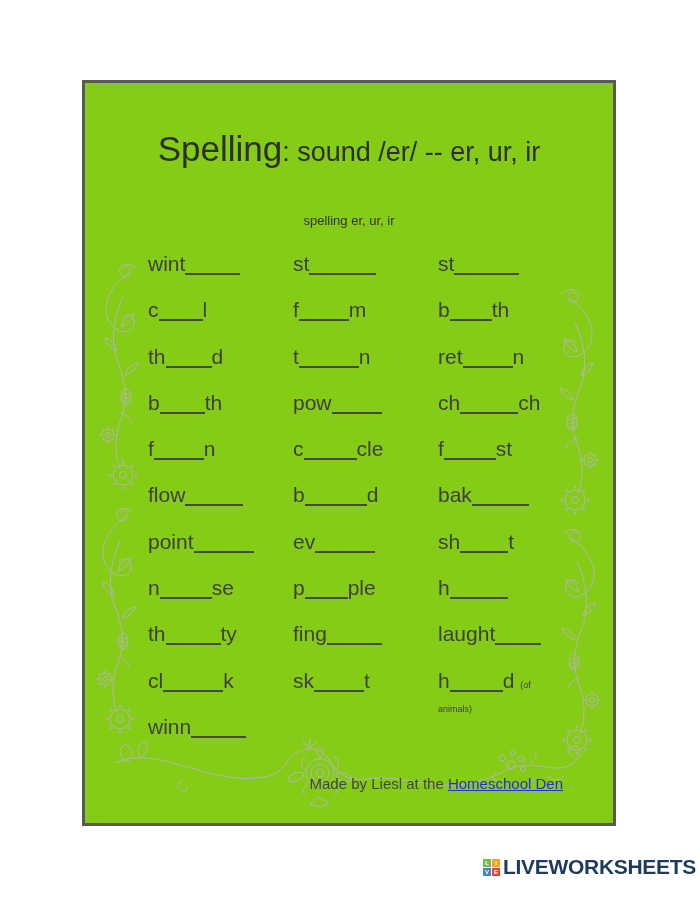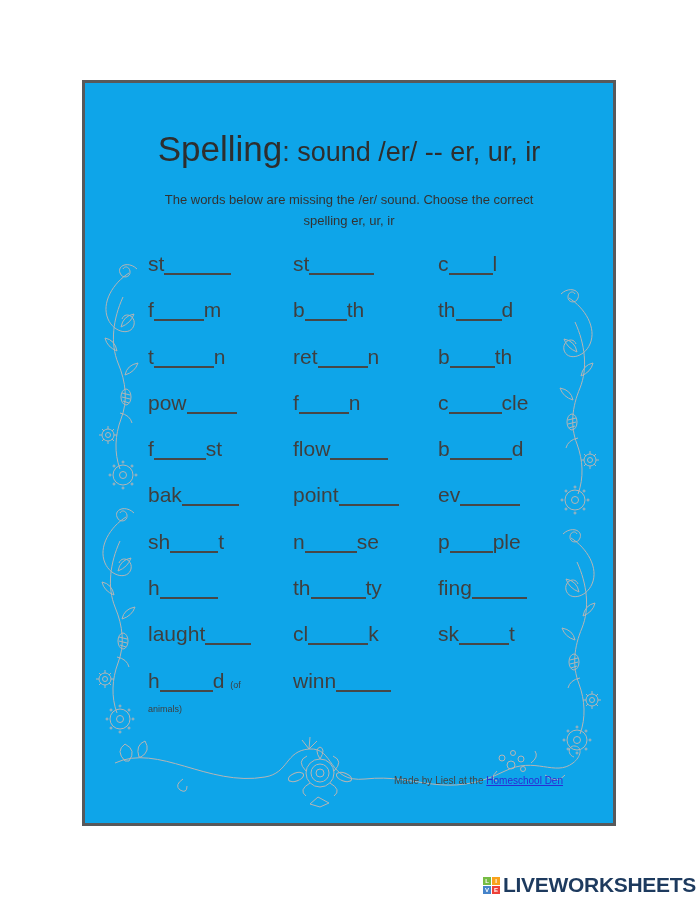"Spelling: sound /er/ -- er," .card { background: #0ea5e9 -> #84cc16 }
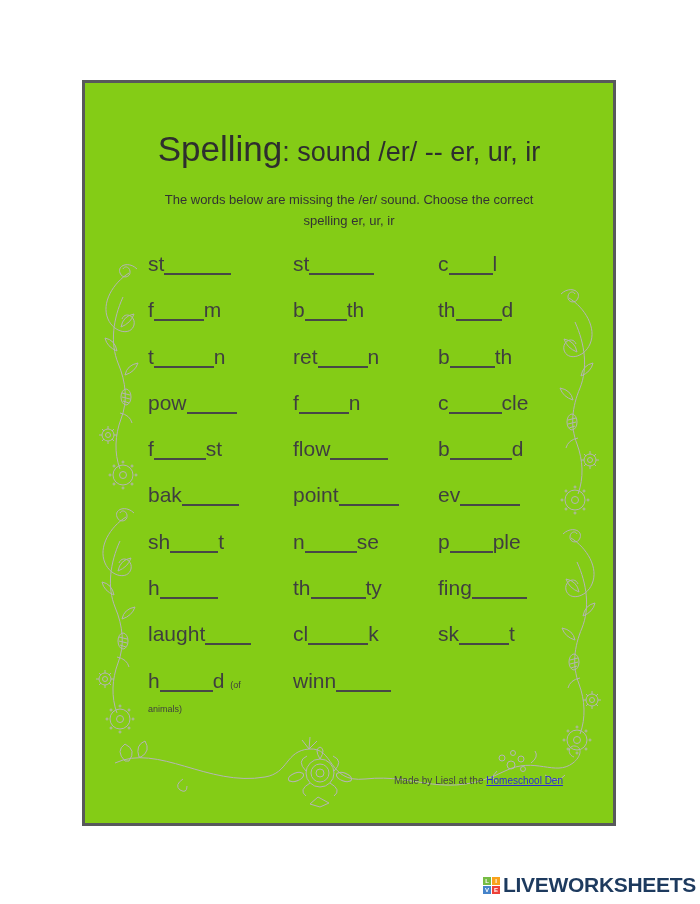"The words below are missing" span { html: <span>The words below are missing the /er/ sound. Choose the correct</span> -> none }
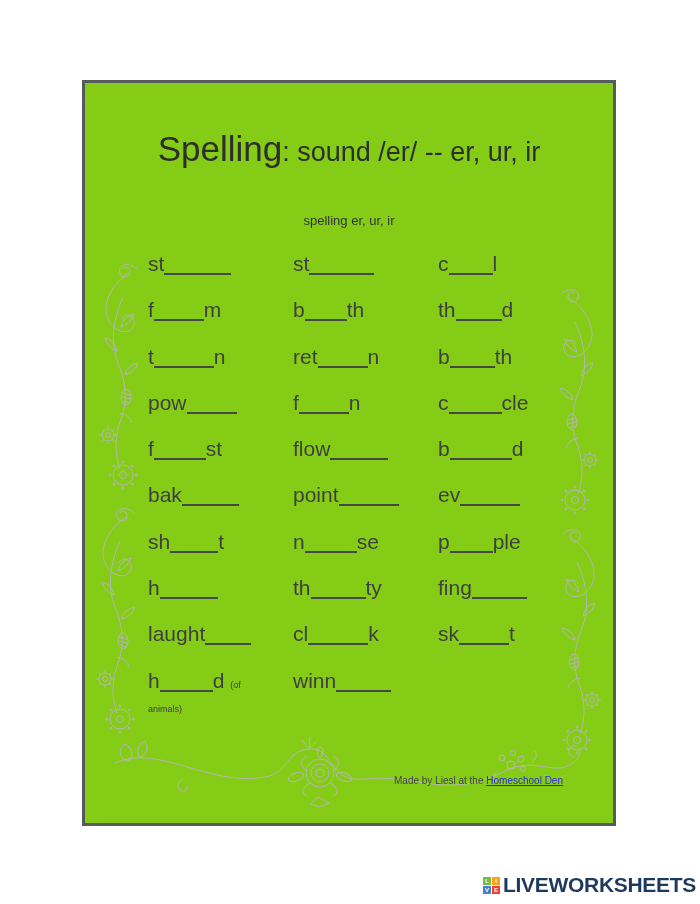"wint" div.cell { html: none -> <div><span>wint</span><span></span><span></span></div> }
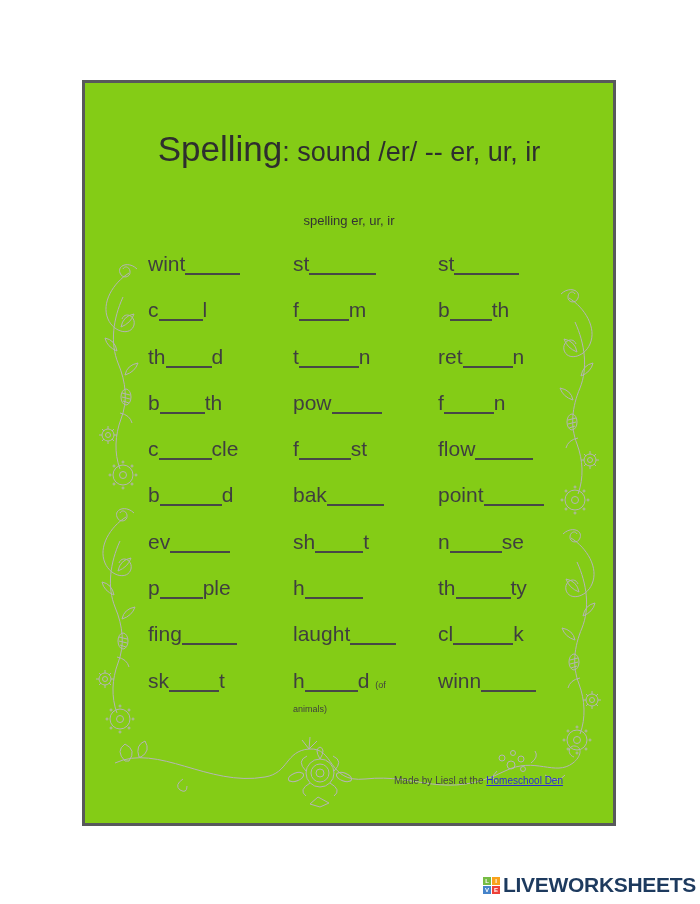"ch ch" div.cell { html: none -> <div><span>ch</span><span></span><span>ch</span></div> }
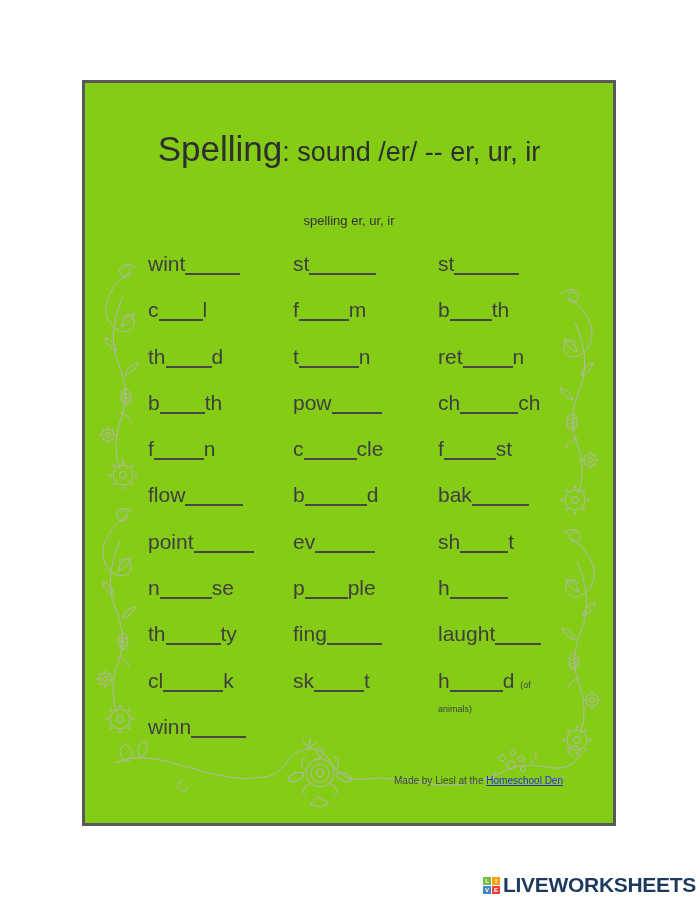"Made by Liesl at the" .credit { font-size: 10px -> 15px }
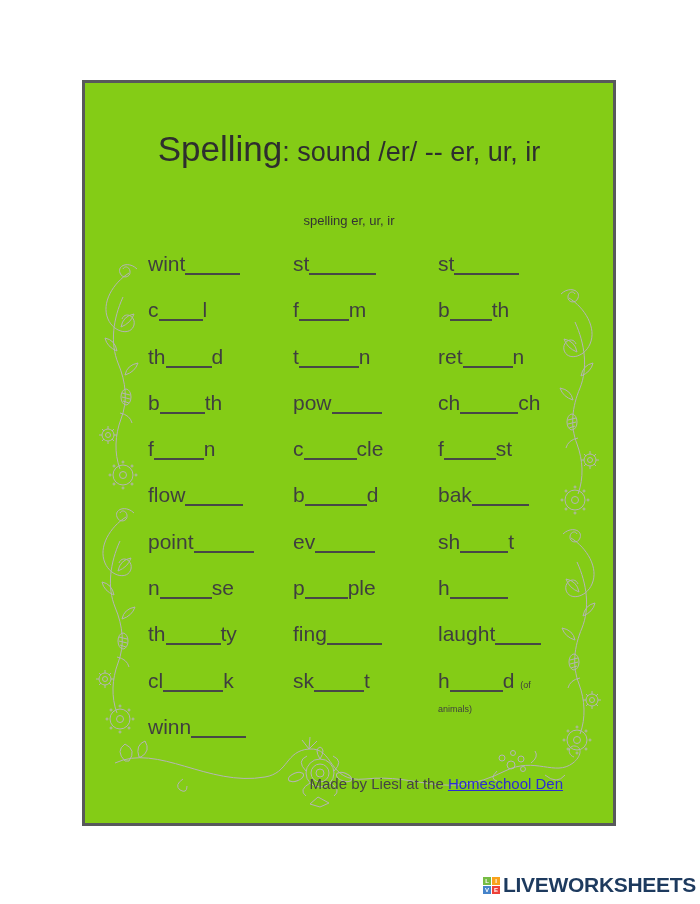"LIVEWORKSHEETS" .lw-logo { top: 873px -> 855px }
